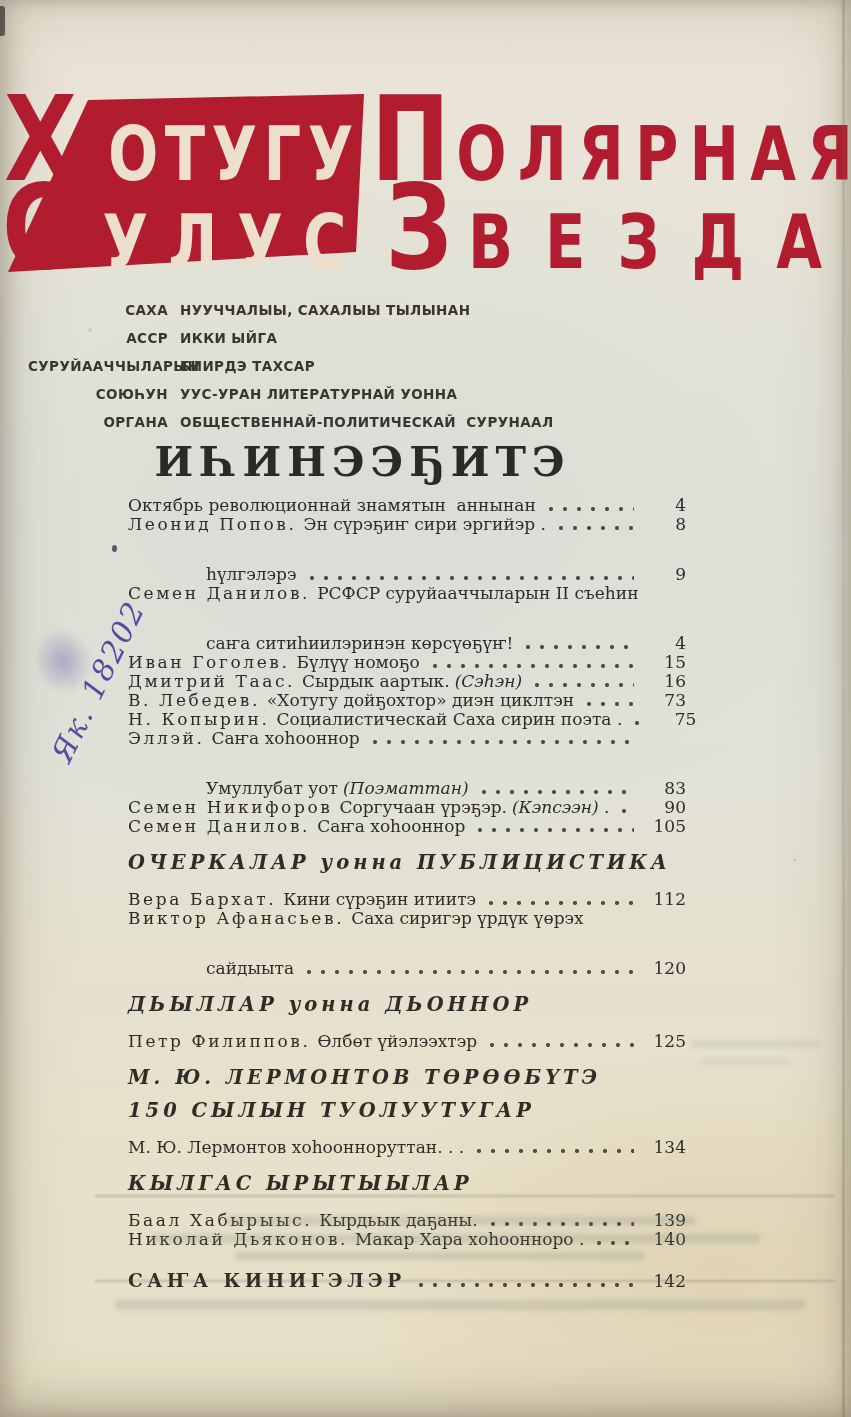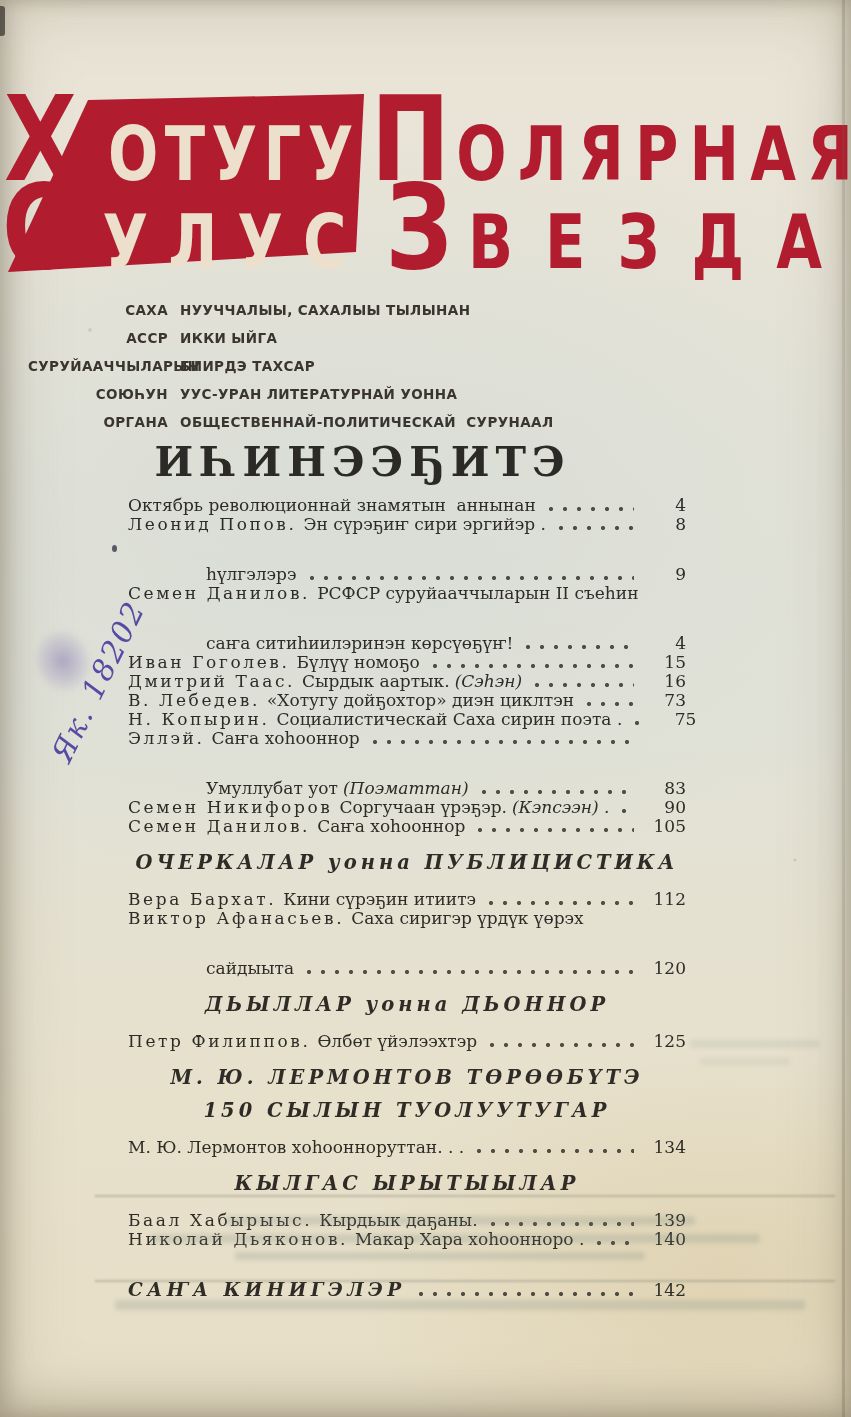"ОЧЕРКАЛАР уонна ПУБЛИЦИСТИКА" .section { text-align: center -> none }
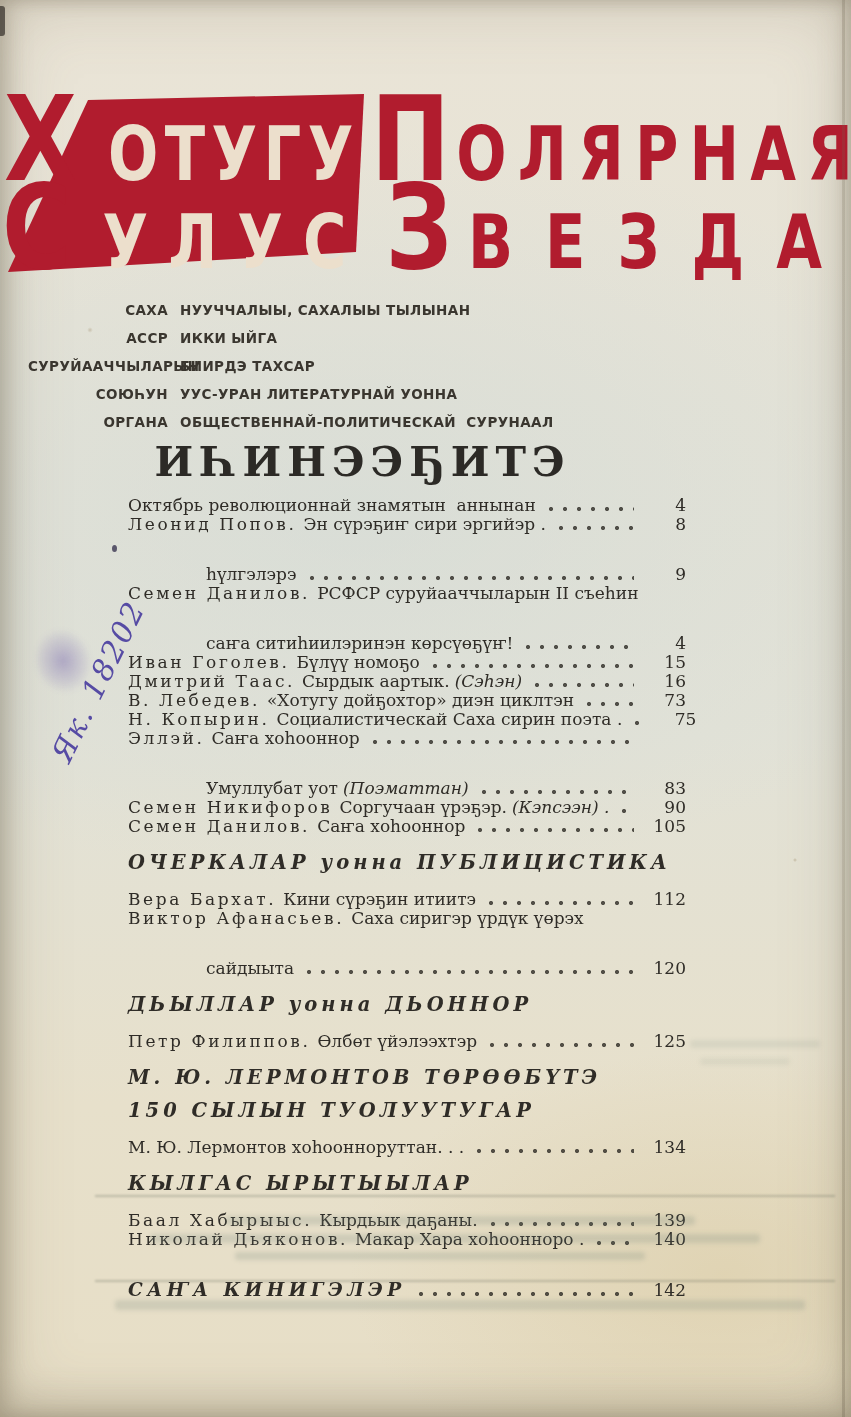"САҤА КИНИГЭЛЭР" .row.v-final .ttl { font-style: italic -> none; margin-top: 9px -> none }
